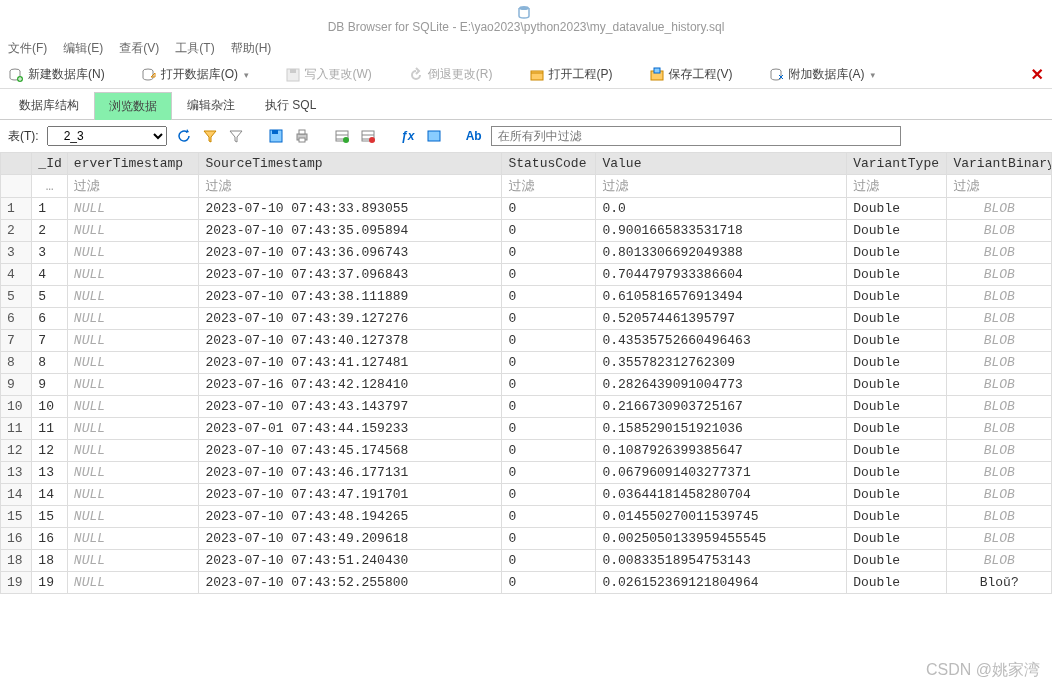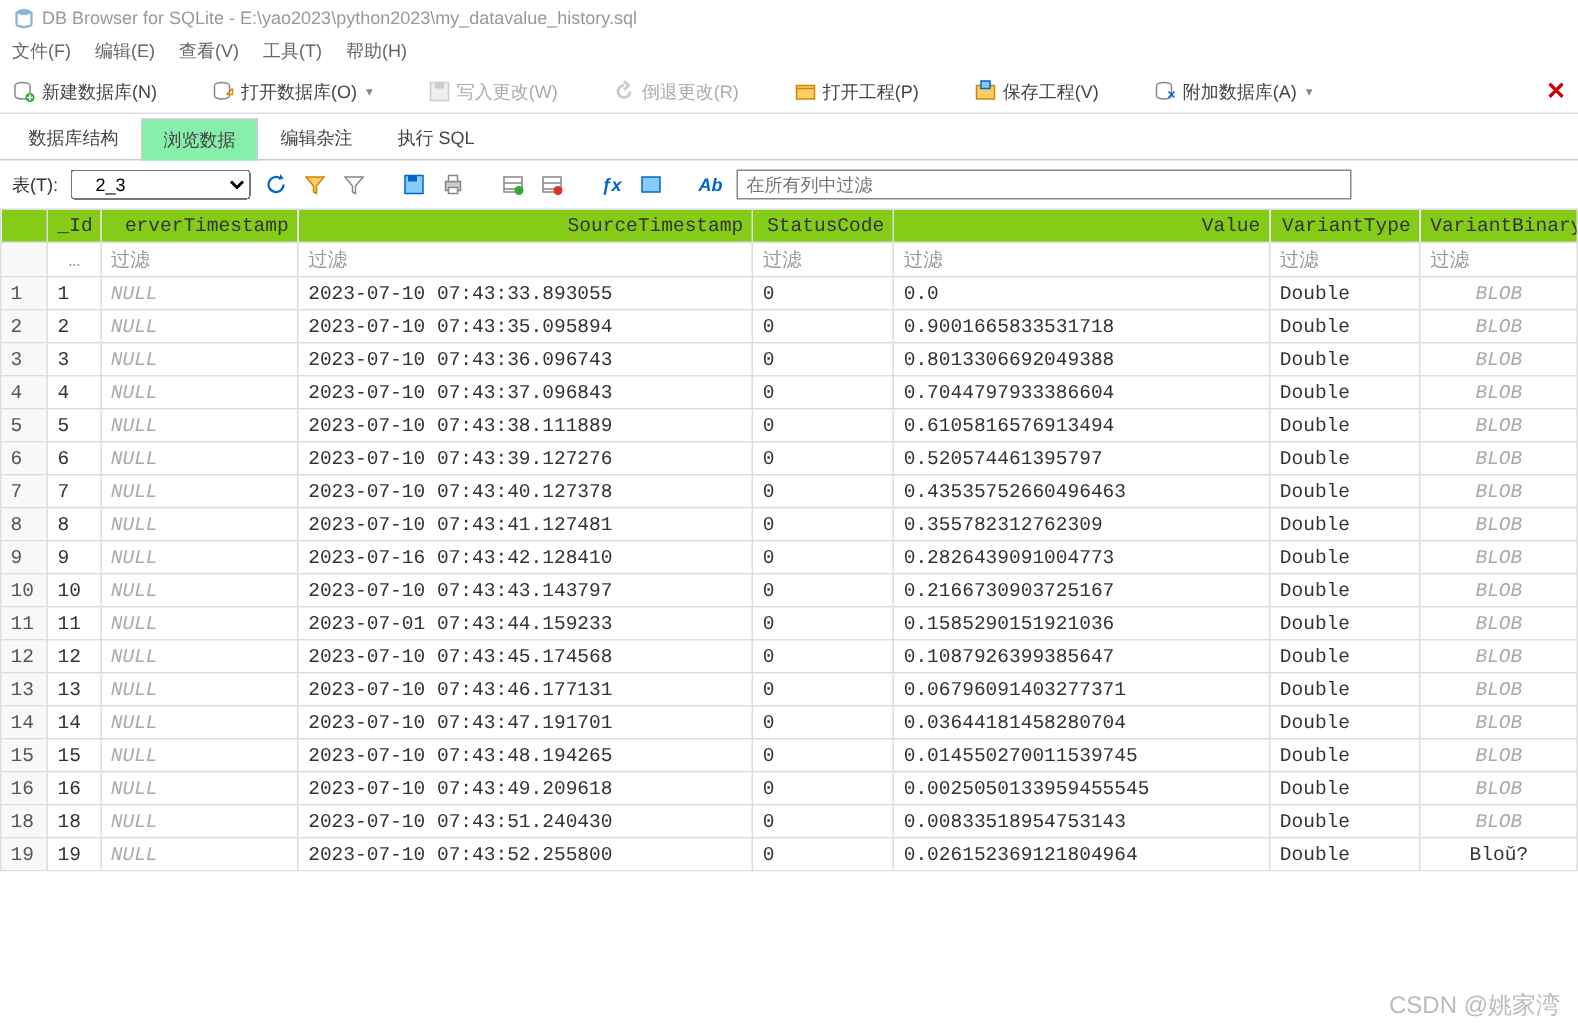"DB Browser for SQLite -" .titlebar { flex-direction: none -> column }
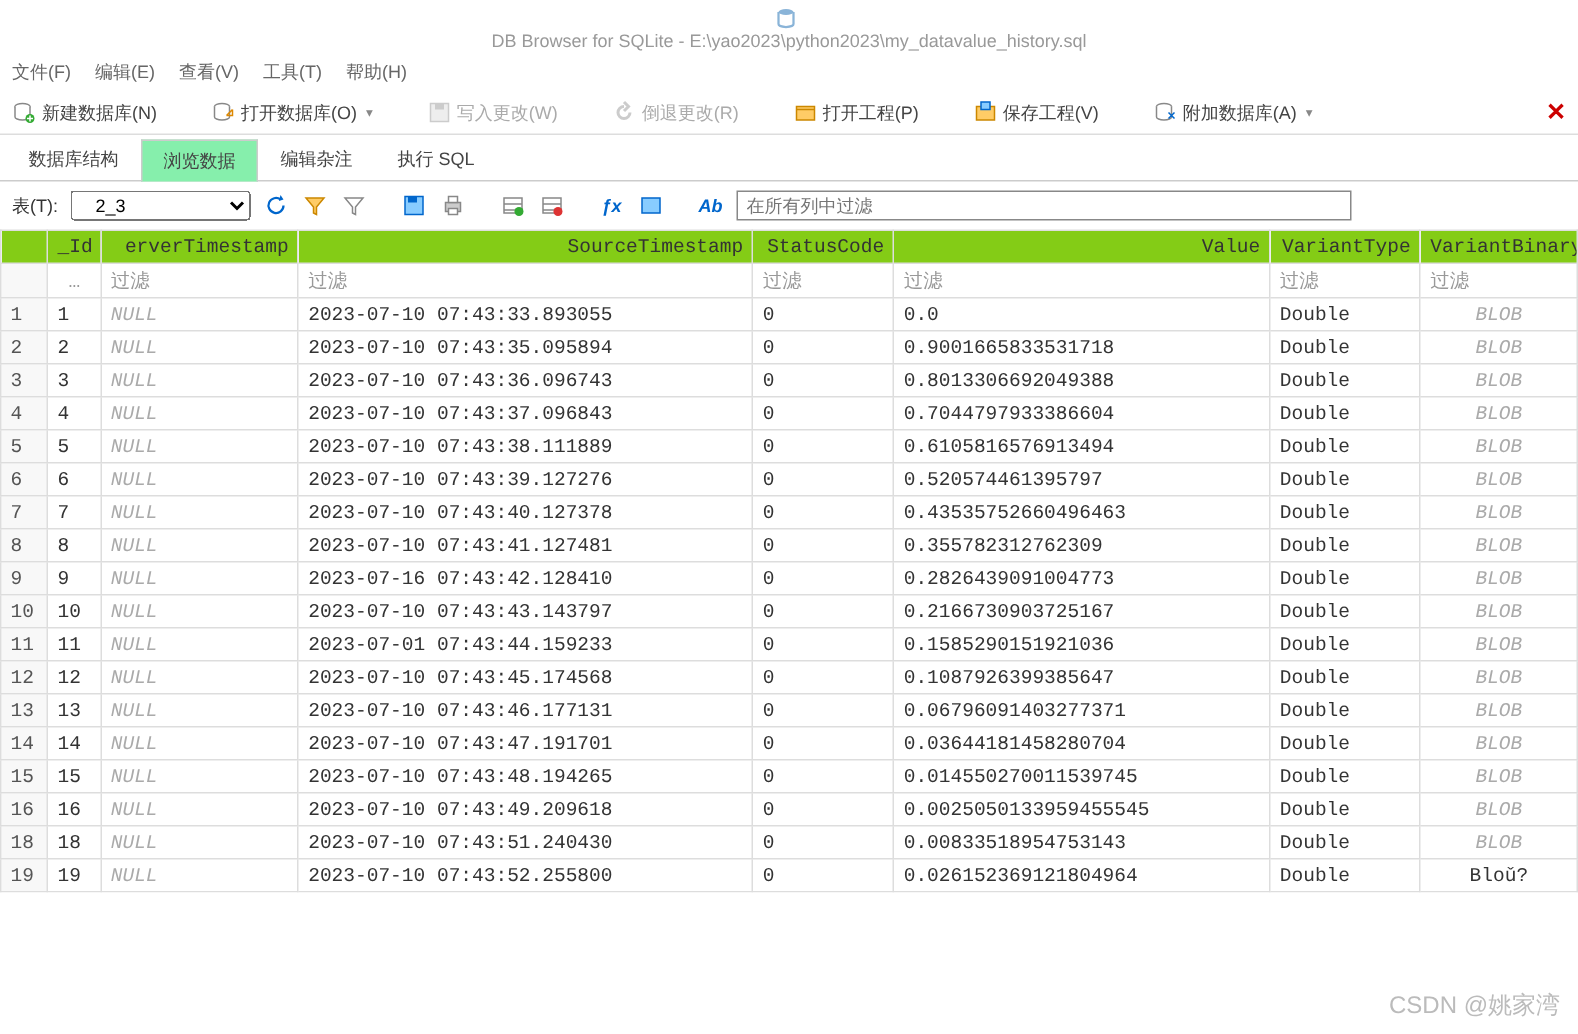"Ab" .iconbtn { font-style: italic -> none }
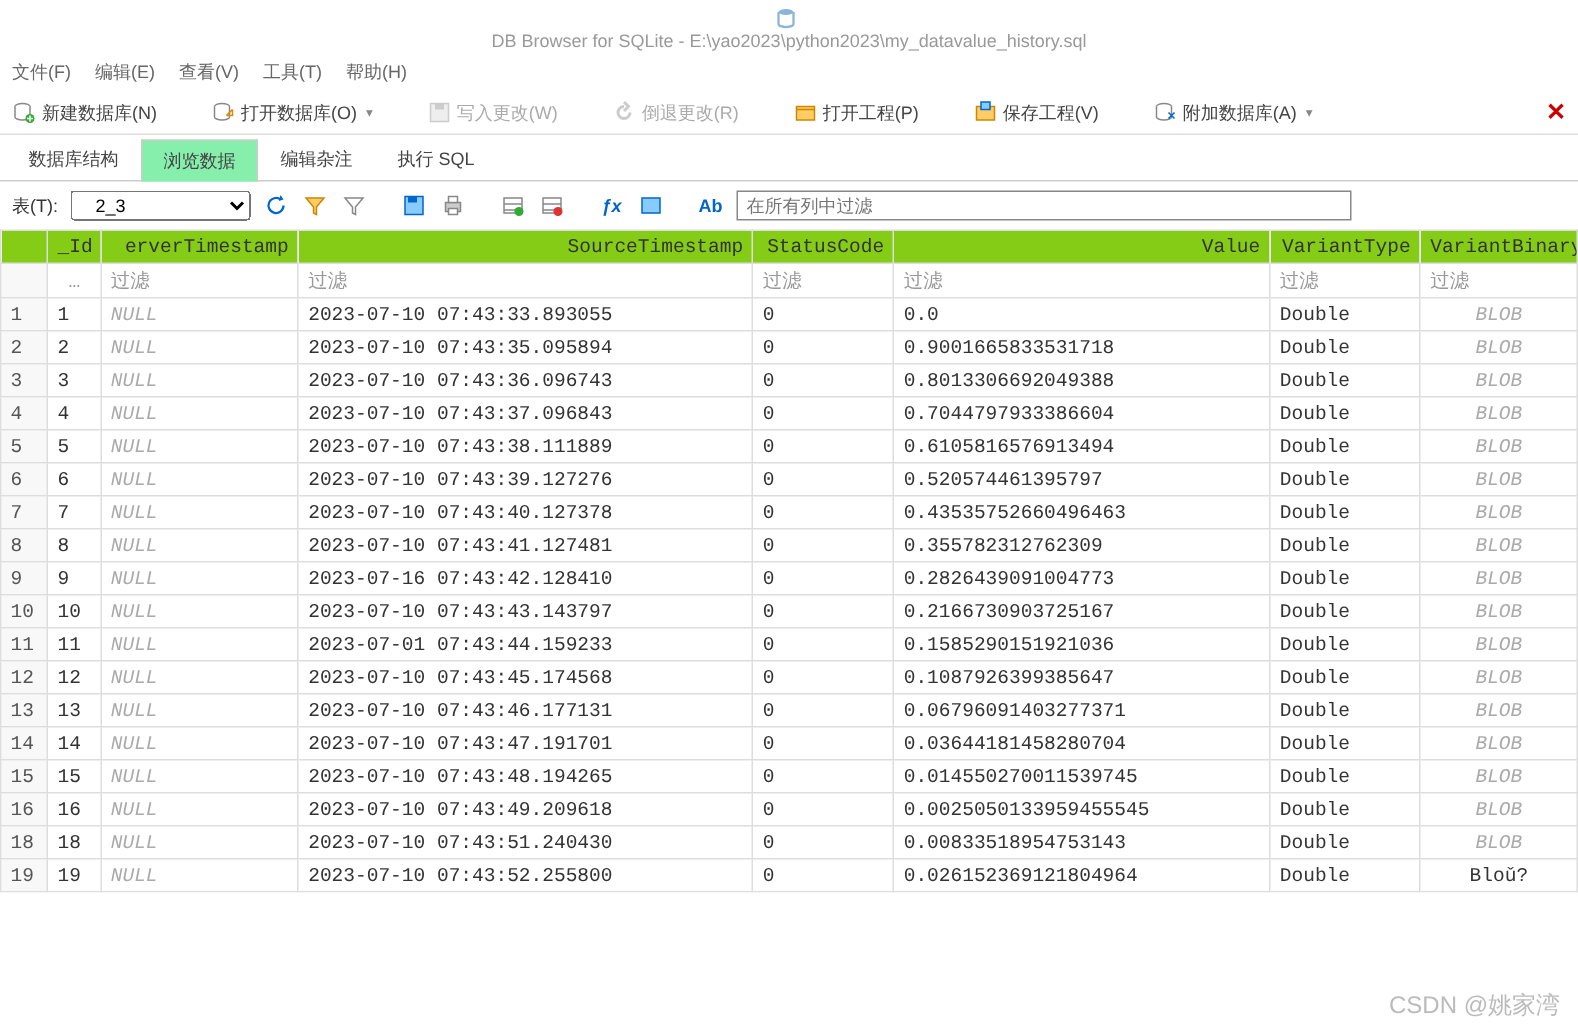"_Id" .datagrid th { background: #84cc16 -> #e5e5e5; text-align: right -> left }
